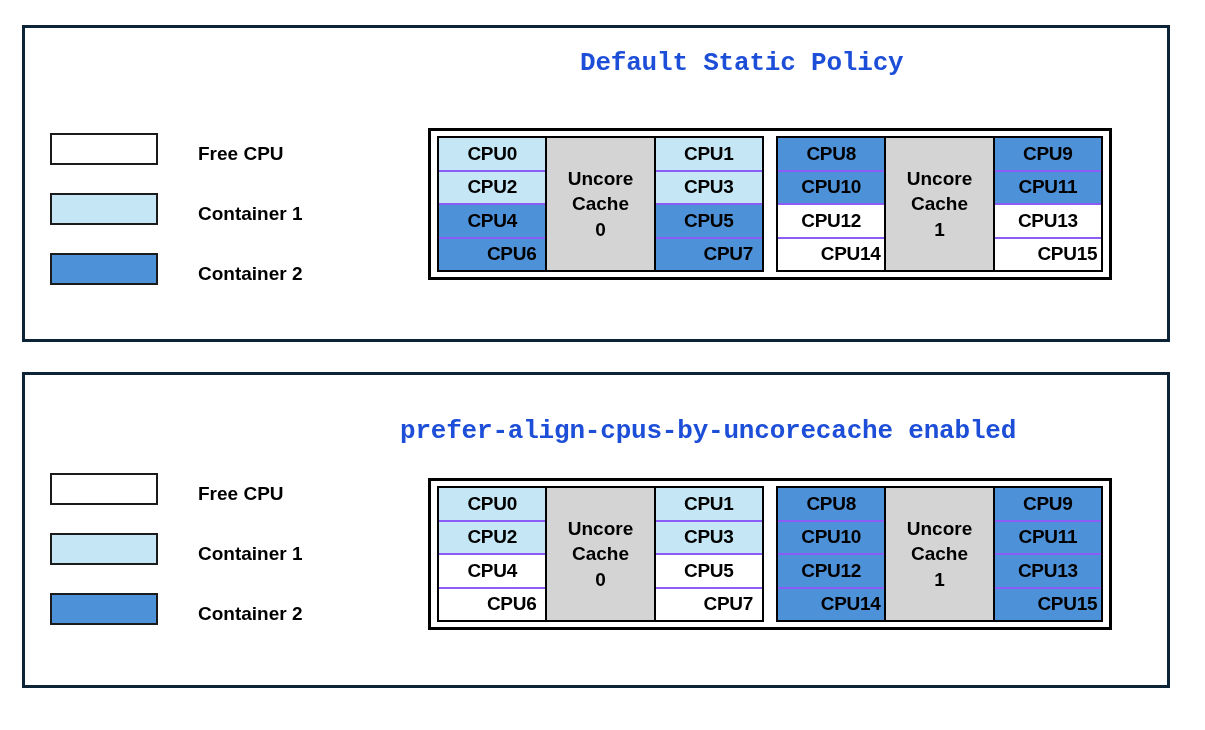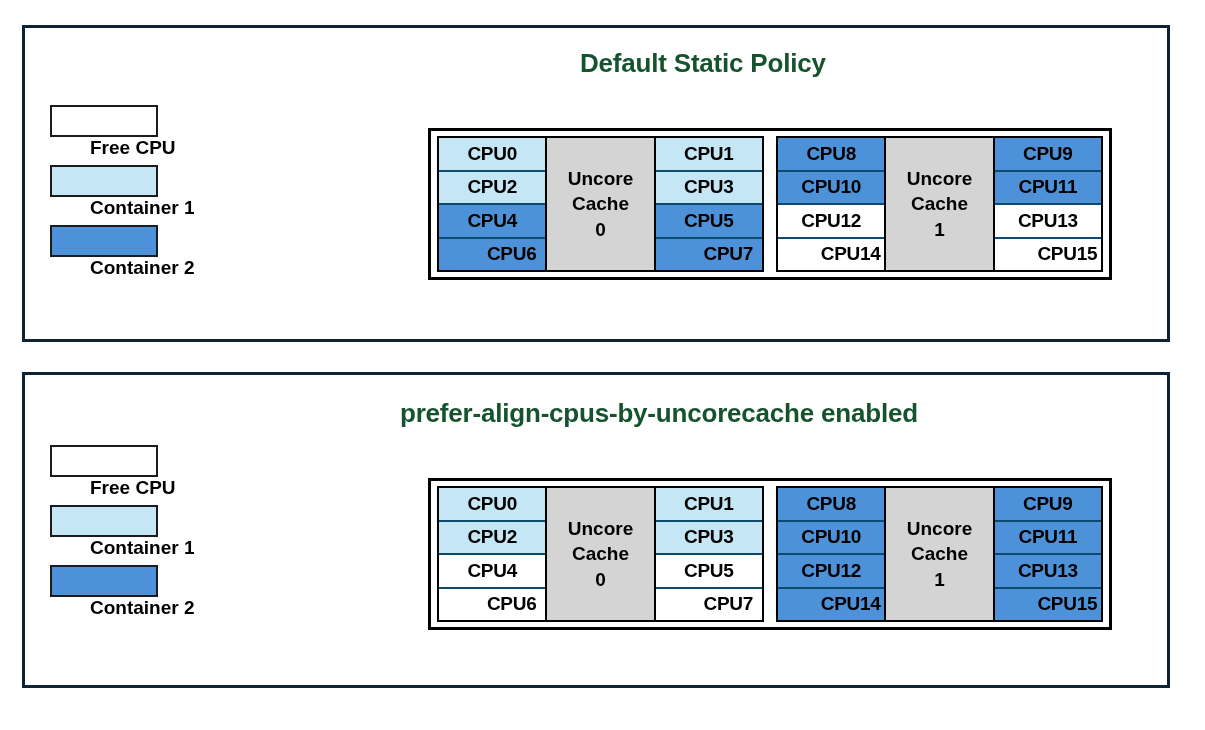"Default Static Policy" .panel-title { color: #14532d -> #1d4ed8; font-family: none -> Liberation Mono, monospace }
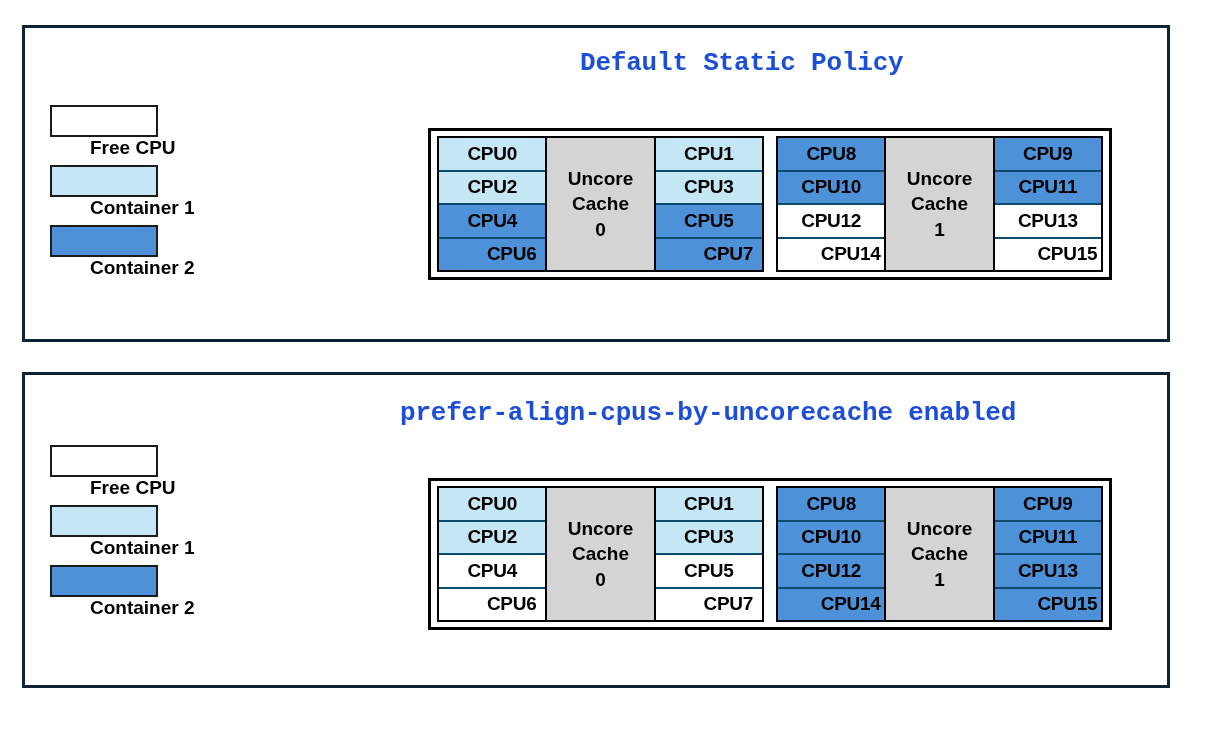"Free CPU" .legend-row { align-items: flex-start -> flex-end; flex-direction: column -> none }
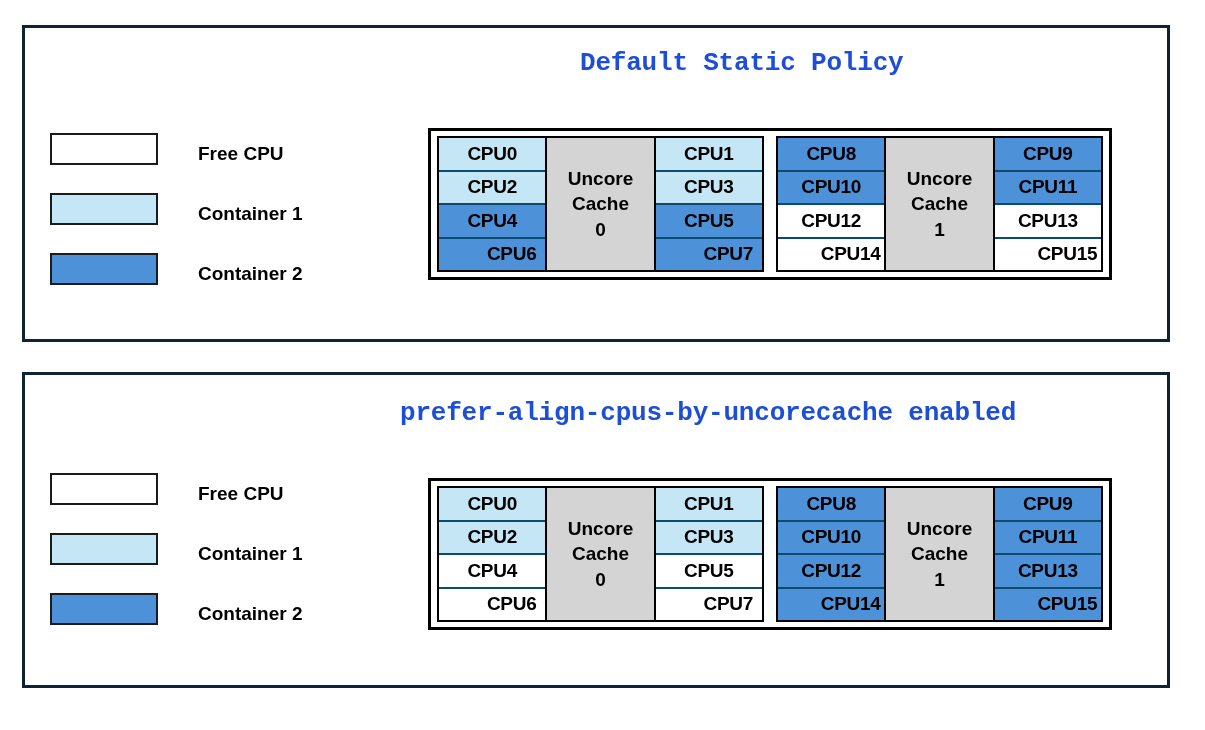"CPU0" .cpu-cell { border-bottom: 2px solid #0c4a6e -> 2px solid #8b5cf6 }
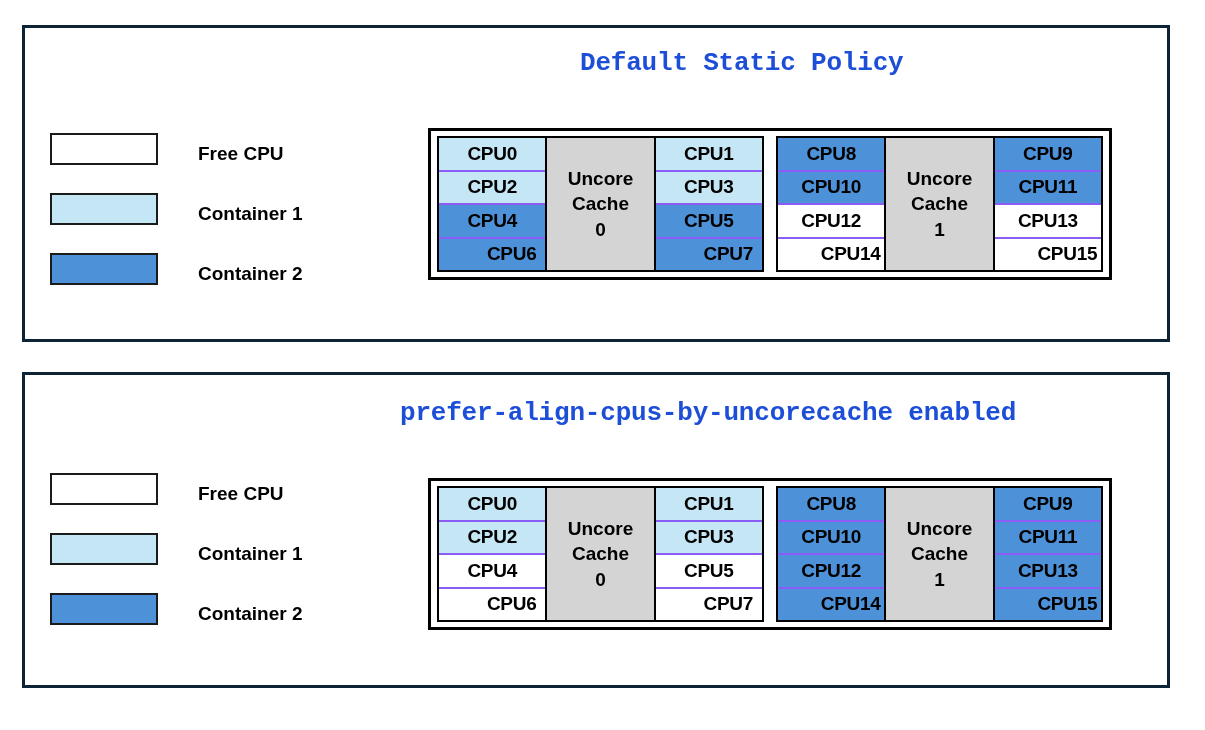"prefer-align-cpus-by-uncorecache enabled" #title-2 { top: 398px -> 416px }
